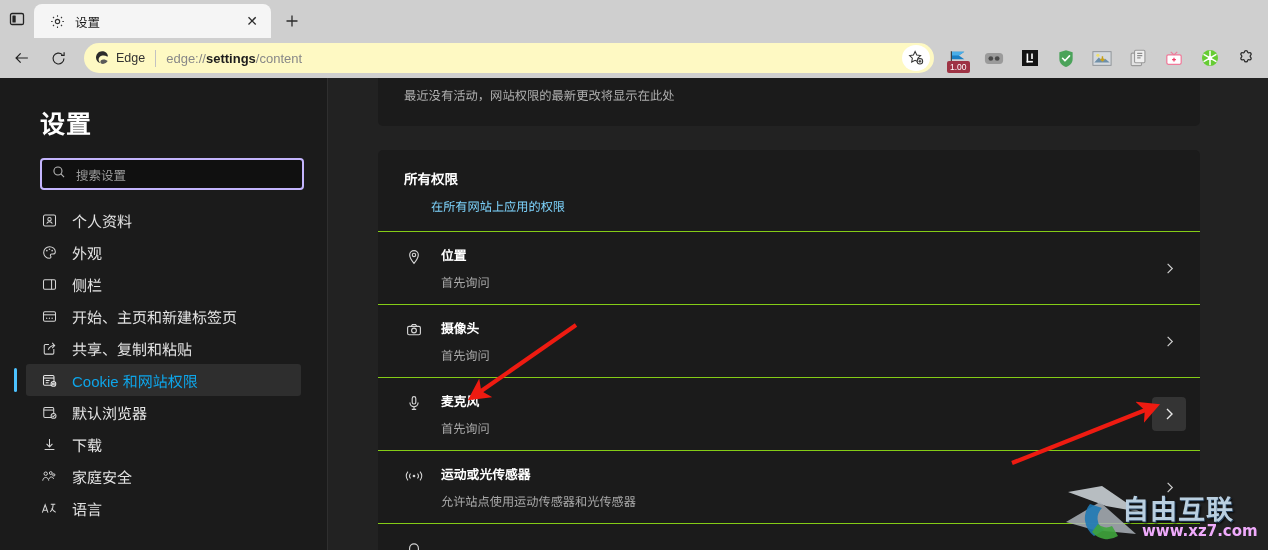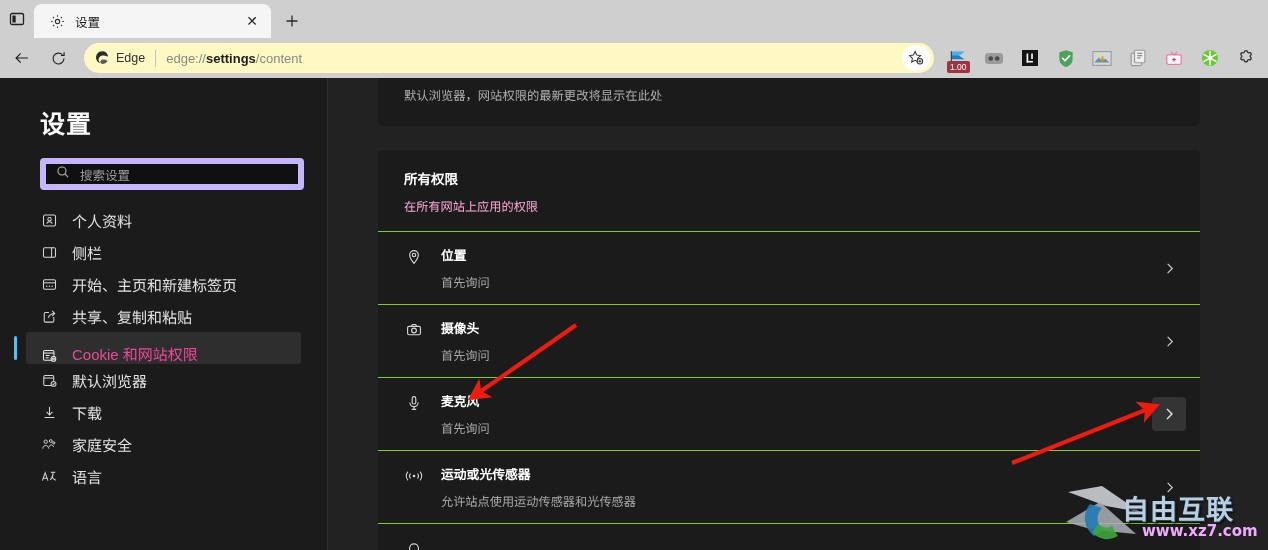"默认浏览器，网站权限的最新更改将显示在此处" div.activity-text { text: 默认浏览器 -> 最近没有活动 }
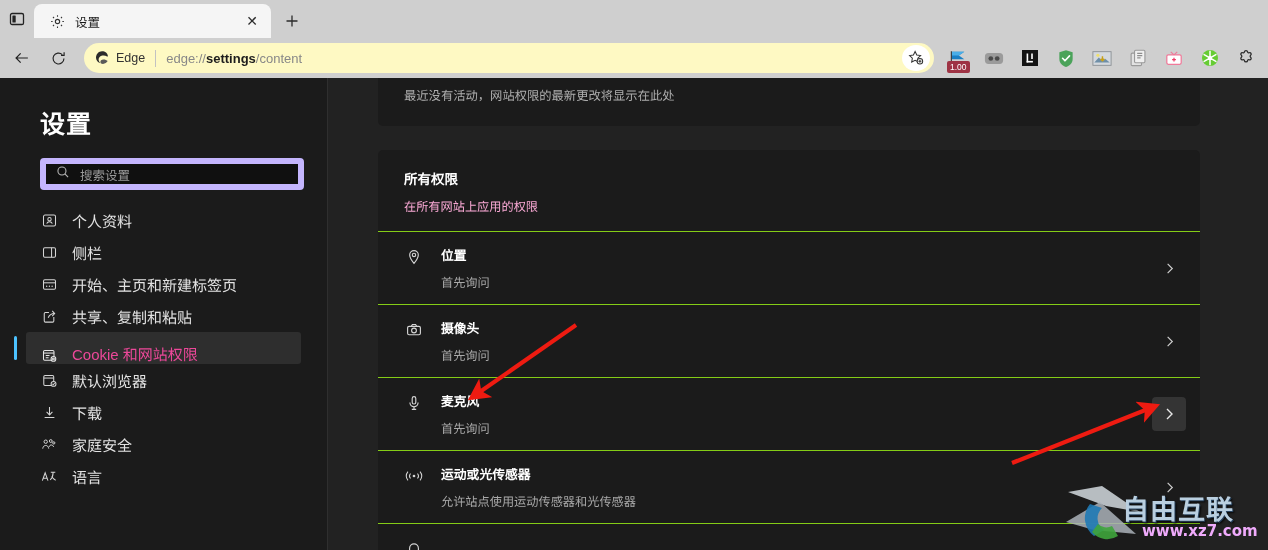"搜索设置" .search-box { border: 6px solid #c4b5fd -> 2px solid #c4b5fd }
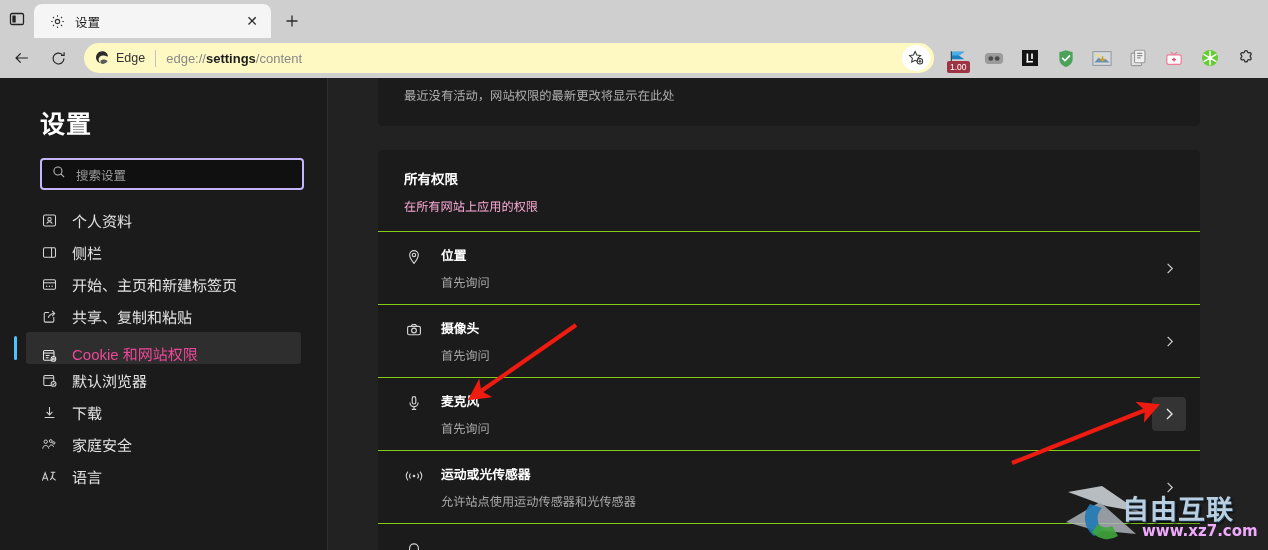"在所有网站上应用的权限" .perm-head p { color: #f9a8d4 -> #7dd3fc; margin-left: none -> 27px }
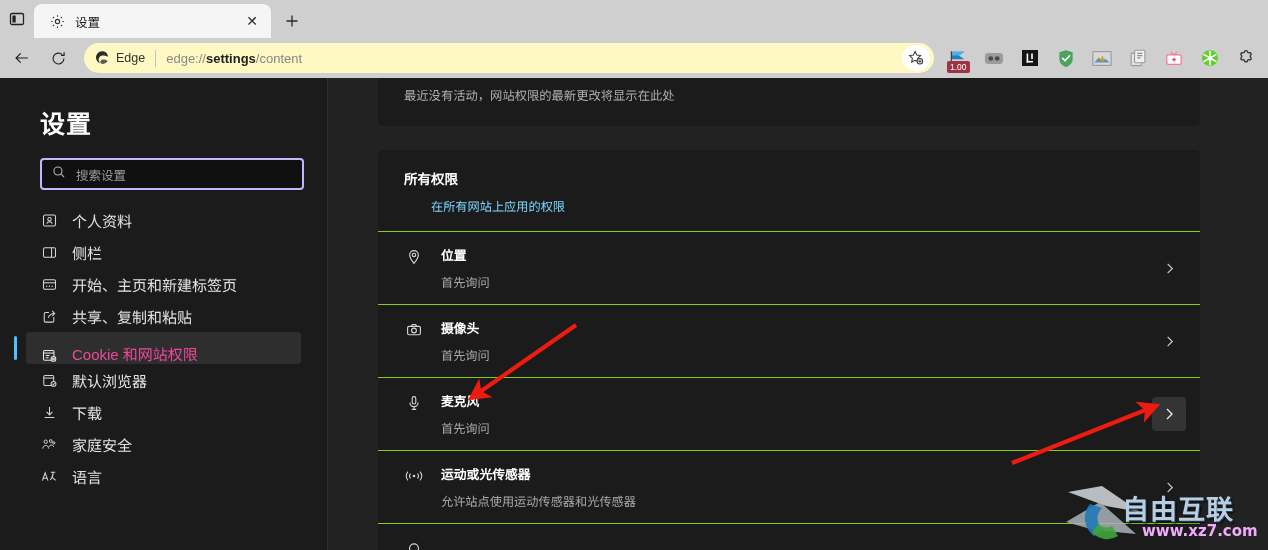"外观" div.nav-item { html: none -> <div> <span> <svg> <path></path> <circle></circle> <circle></circle> <circle></circle> </svg> </span> <span>外观</span> </div> }
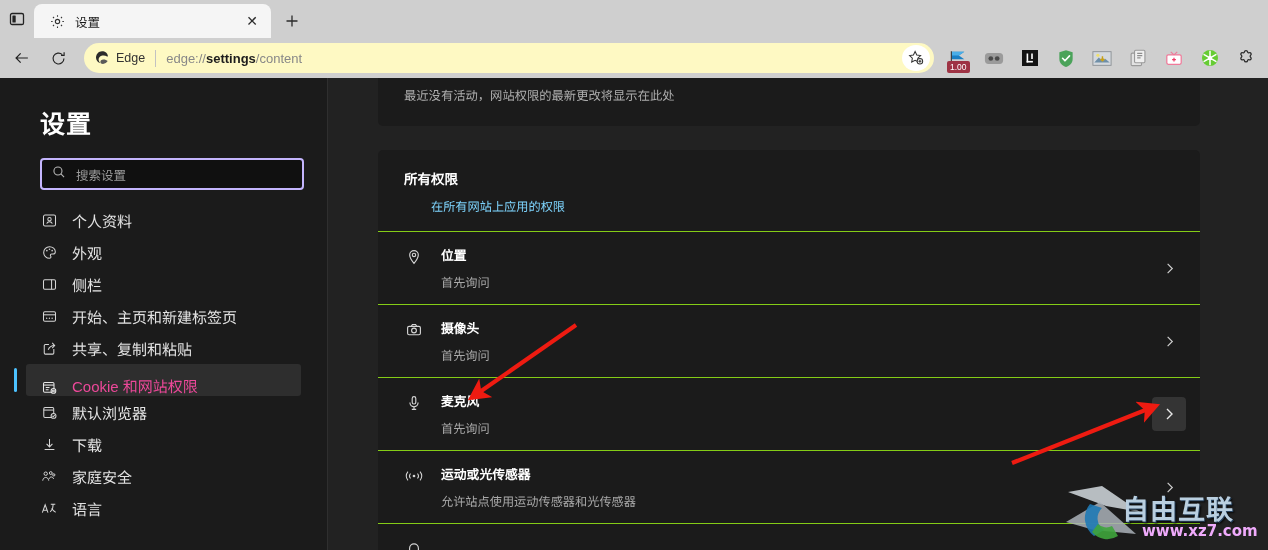"Cookie 和网站权限" .nav-item.selected { align-items: flex-end -> none; color: #ec4899 -> #0ea5e9 }
